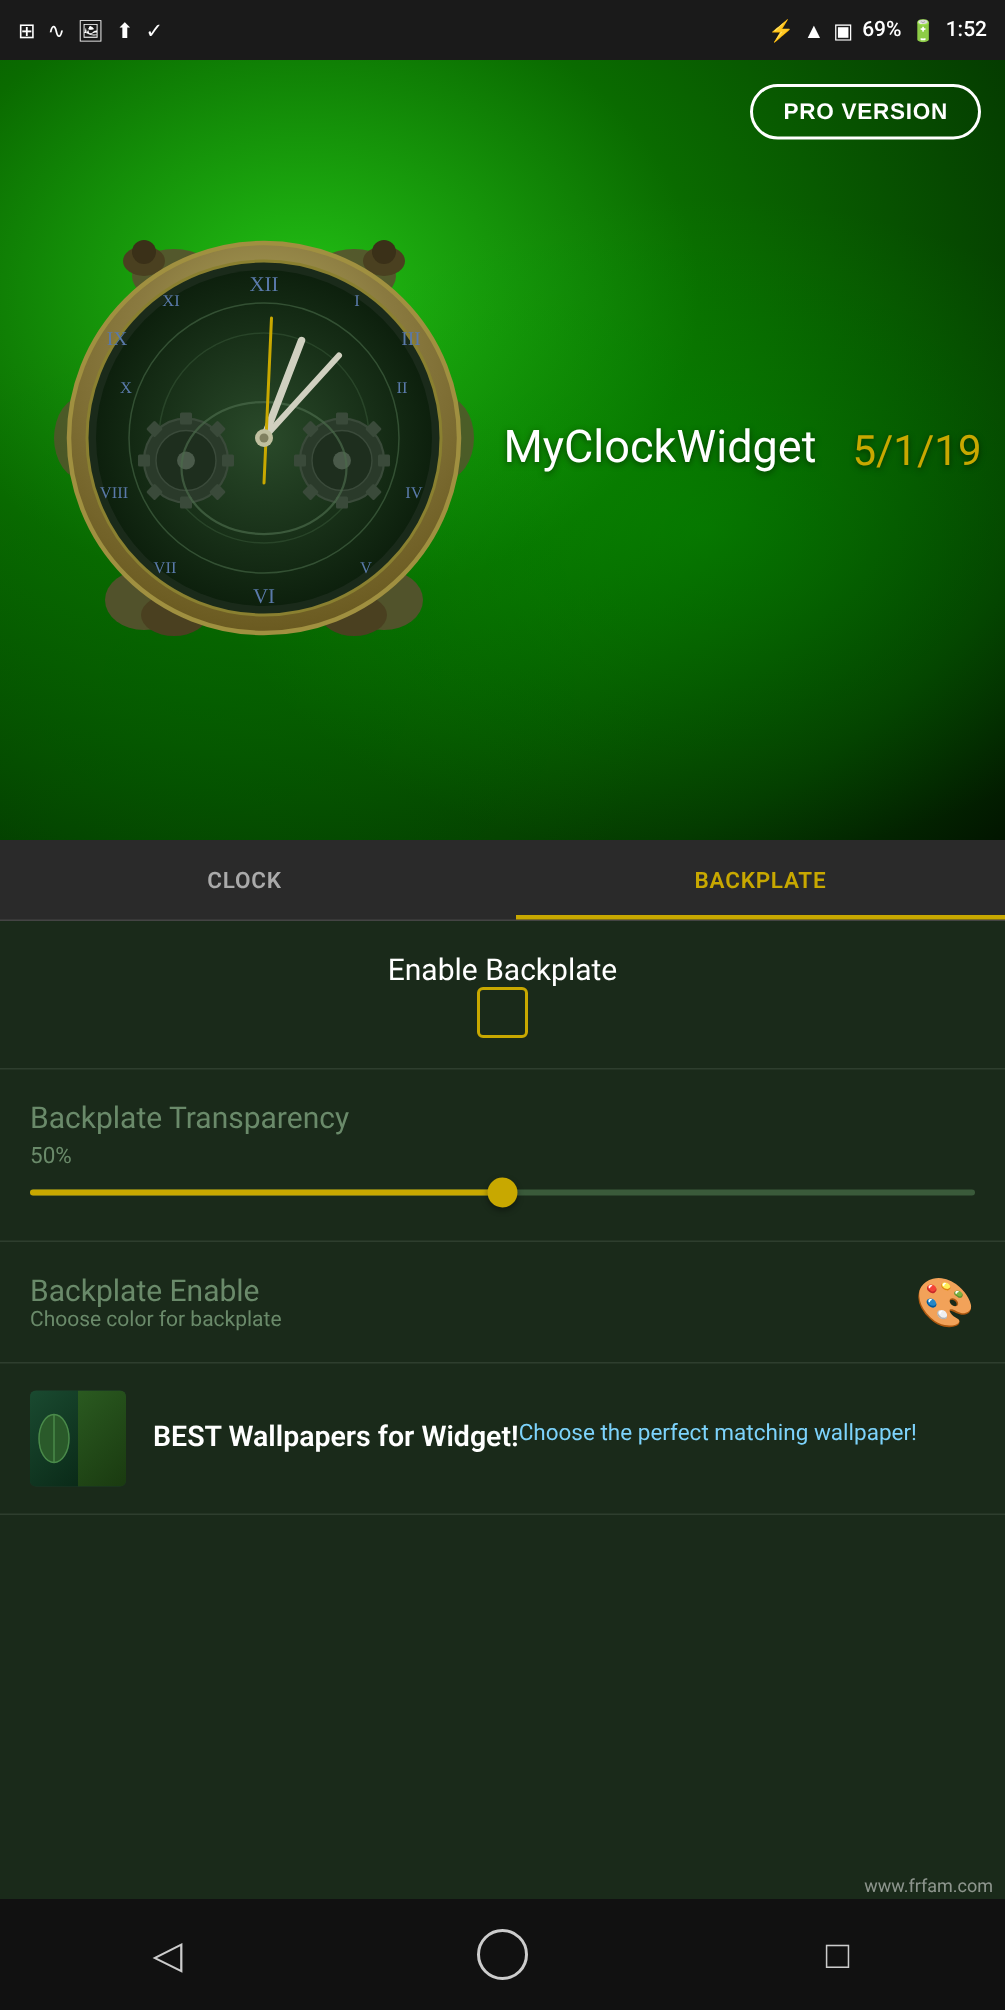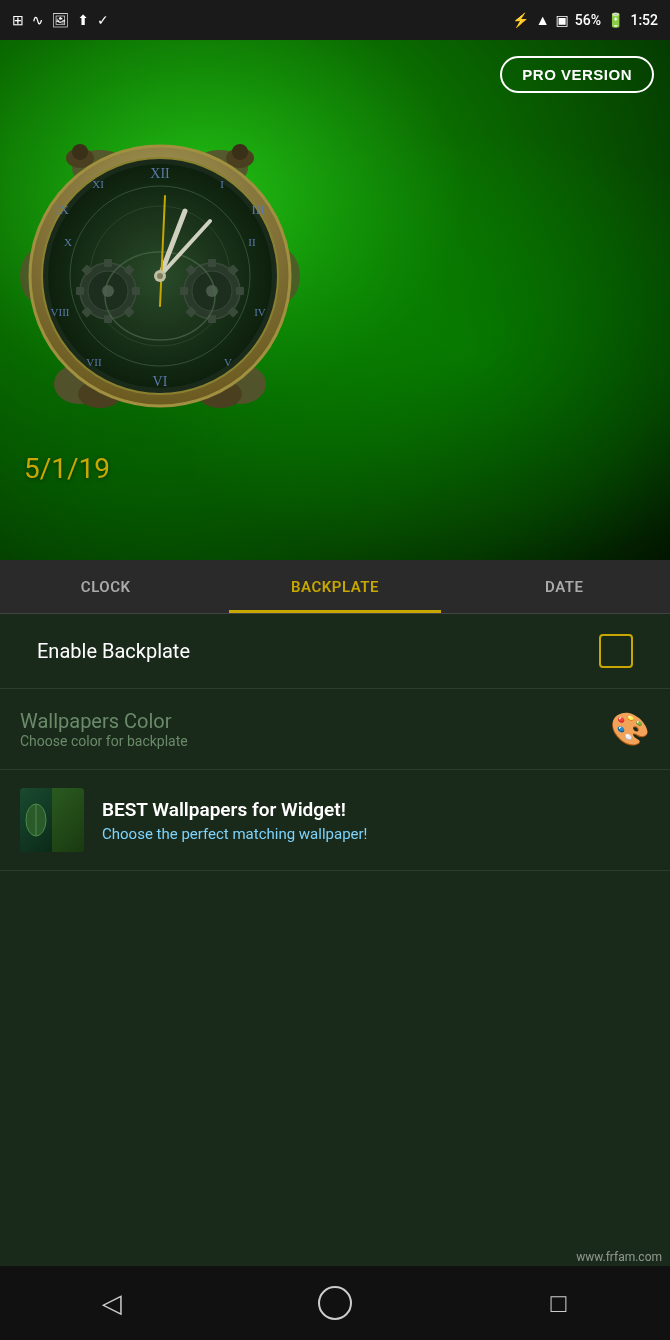"56%" span { text: 56% -> 69% }
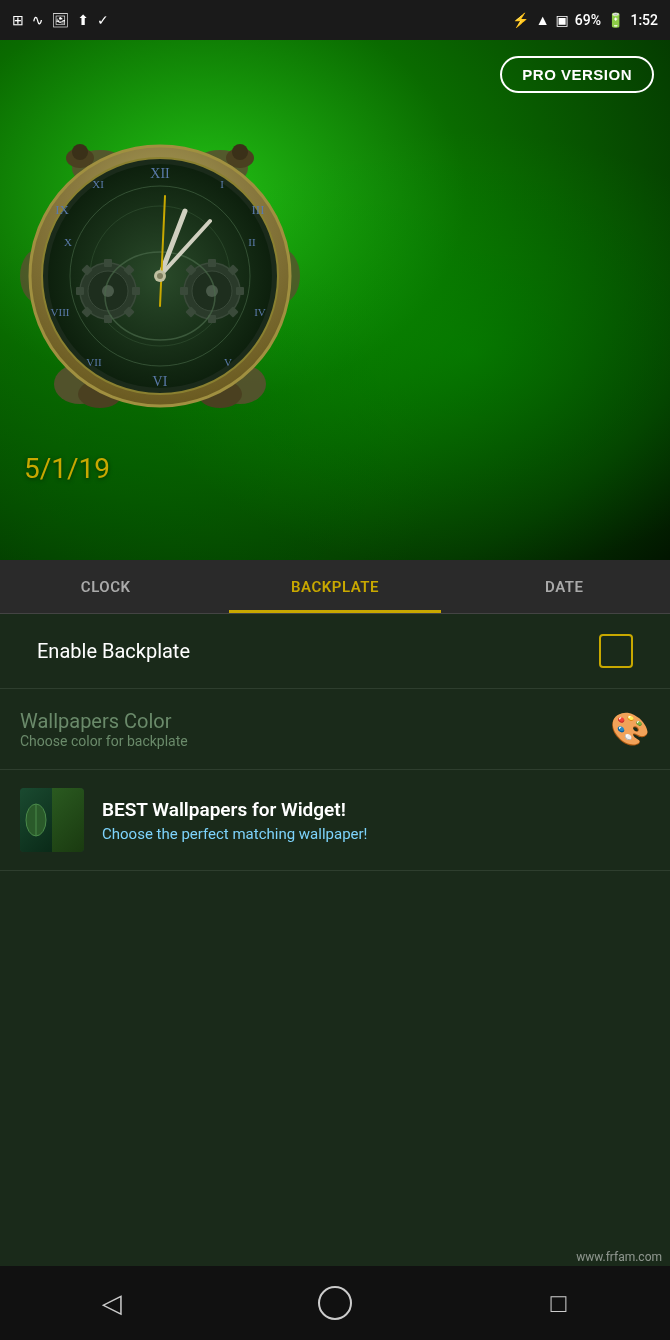"PRO VERSION" .hero { align-items: flex-start -> center; flex-direction: column -> row }
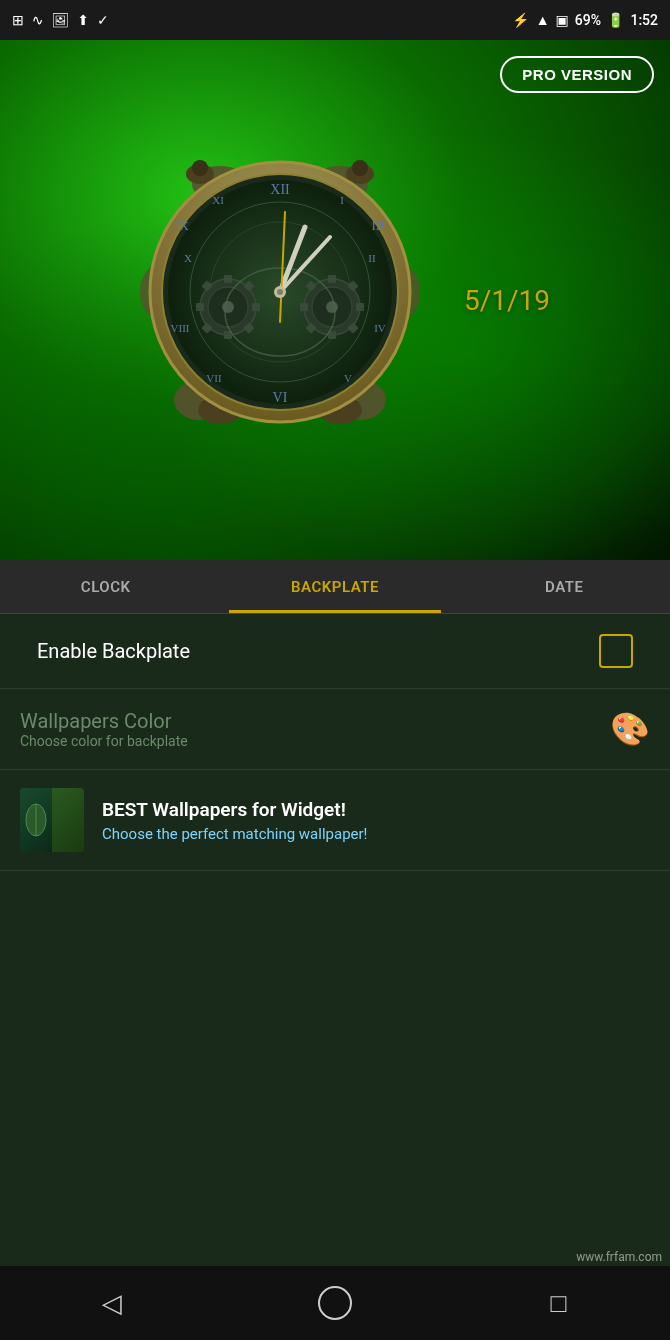"MyClockWidget" div.app-title { html: none -> <div>MyClockWidget</div> }
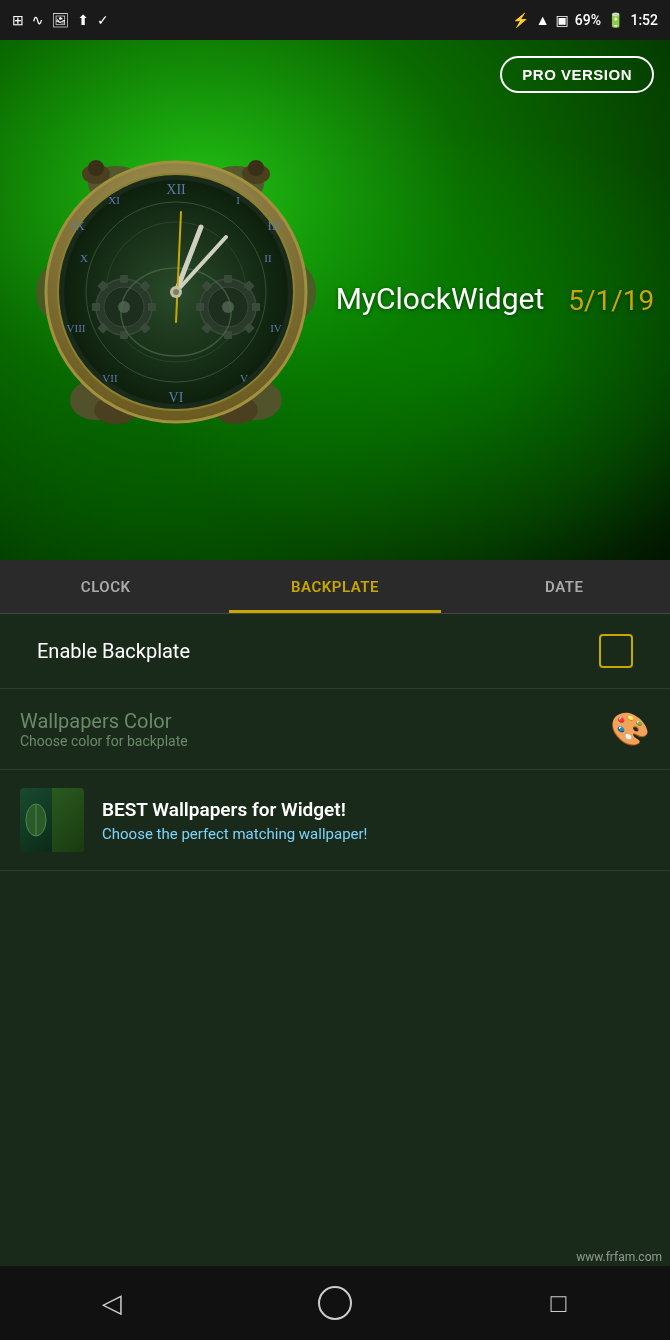"DATE" div.tab-item { html: <div> <span>DATE</span> </div> -> none }
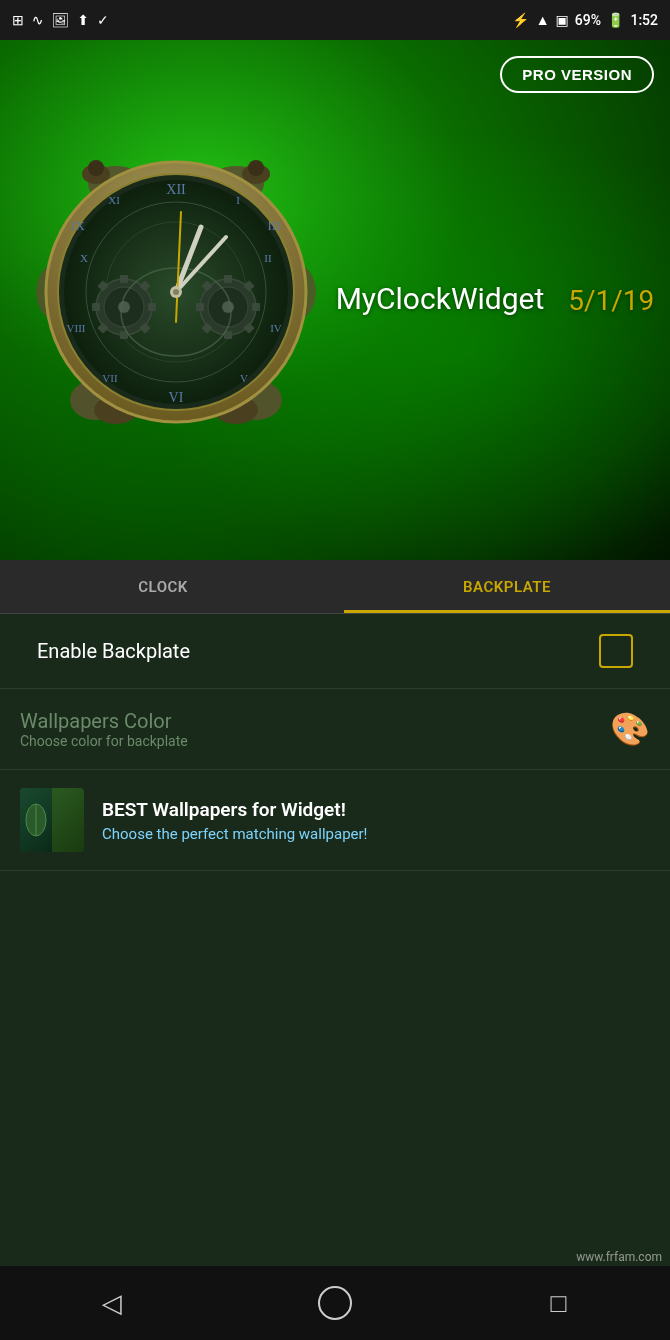"Enable Backplate" .setting-row { flex-direction: none -> column; padding: 20px 37px -> 20px 20px }
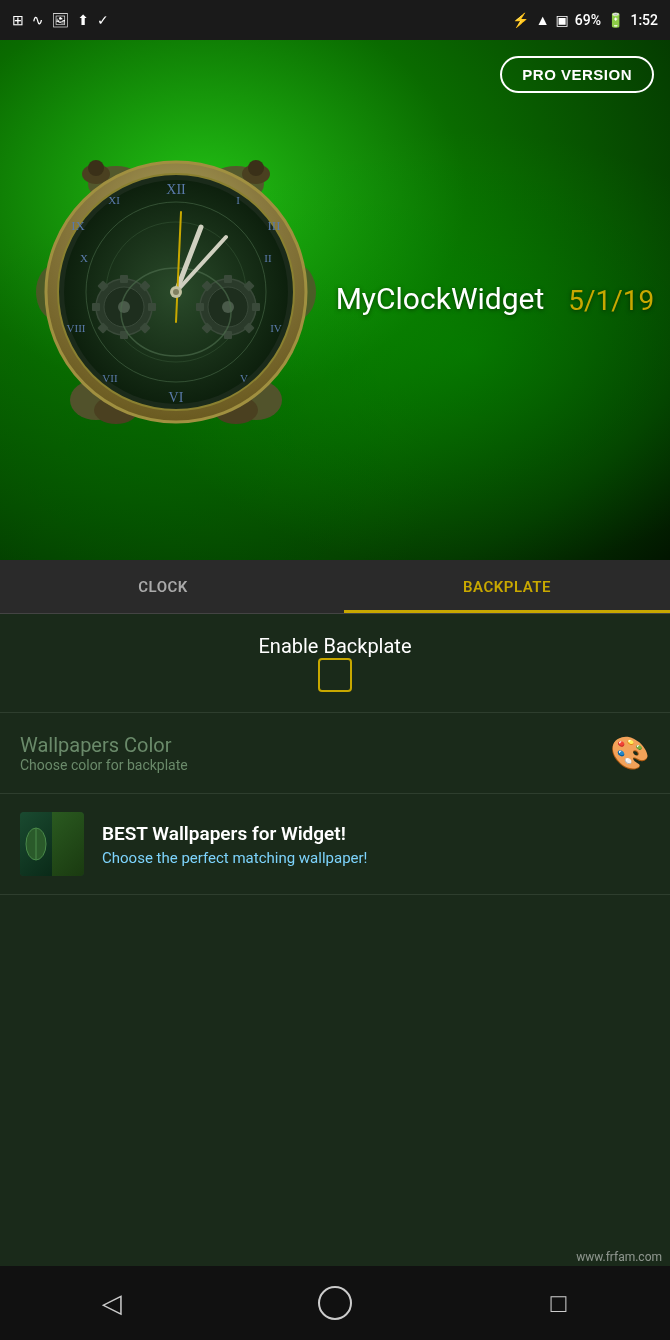"Backplate Transparency" div.transparency-section { html: none -> <div> <div>Backplate Transparency</div> <div>50%</div> <div> <div></div> <div></div> </div> </div> }
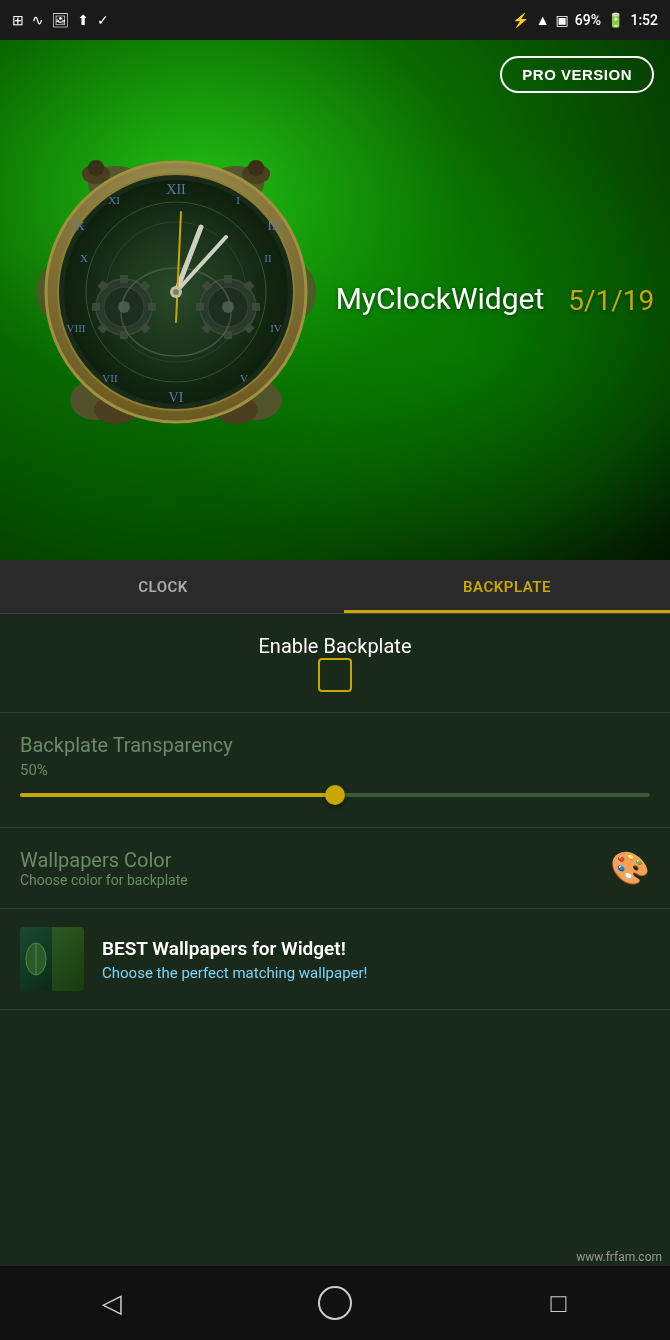"Wallpapers Color" span.setting-label-dim { text: Wallpapers Color -> Backplate Enable }
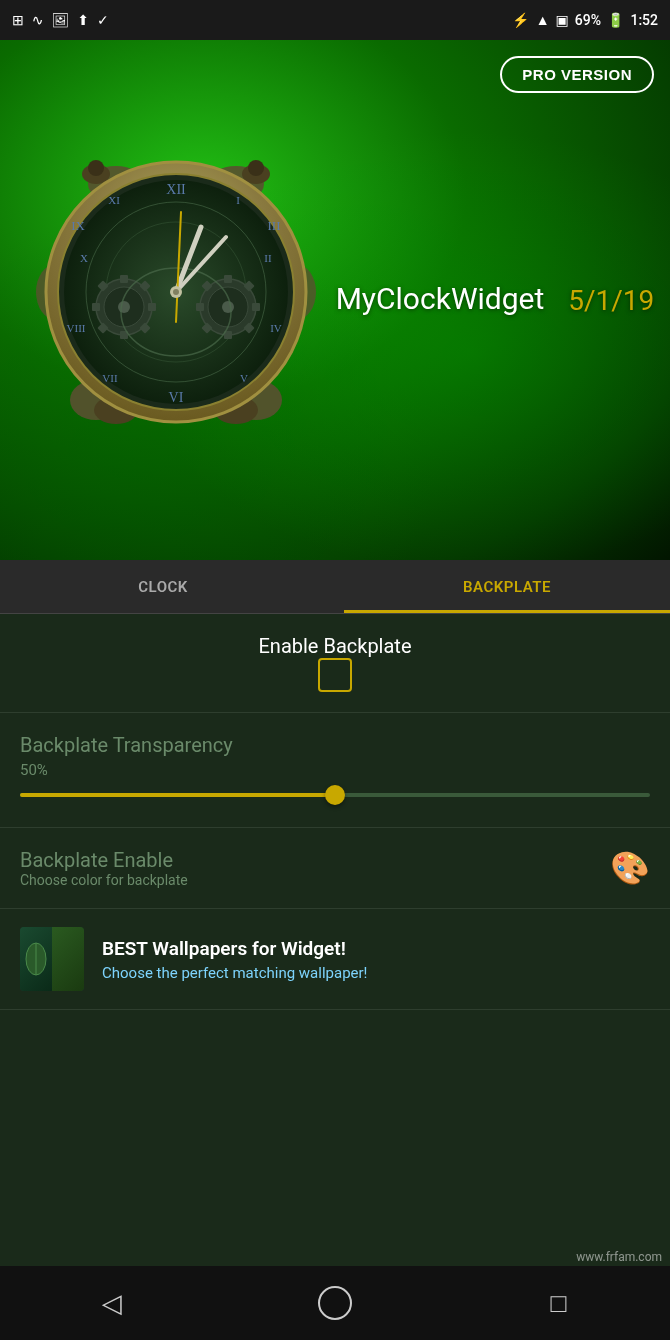"BEST Wallpapers for Widget!" .wallpaper-text-col { flex-direction: column -> row }
